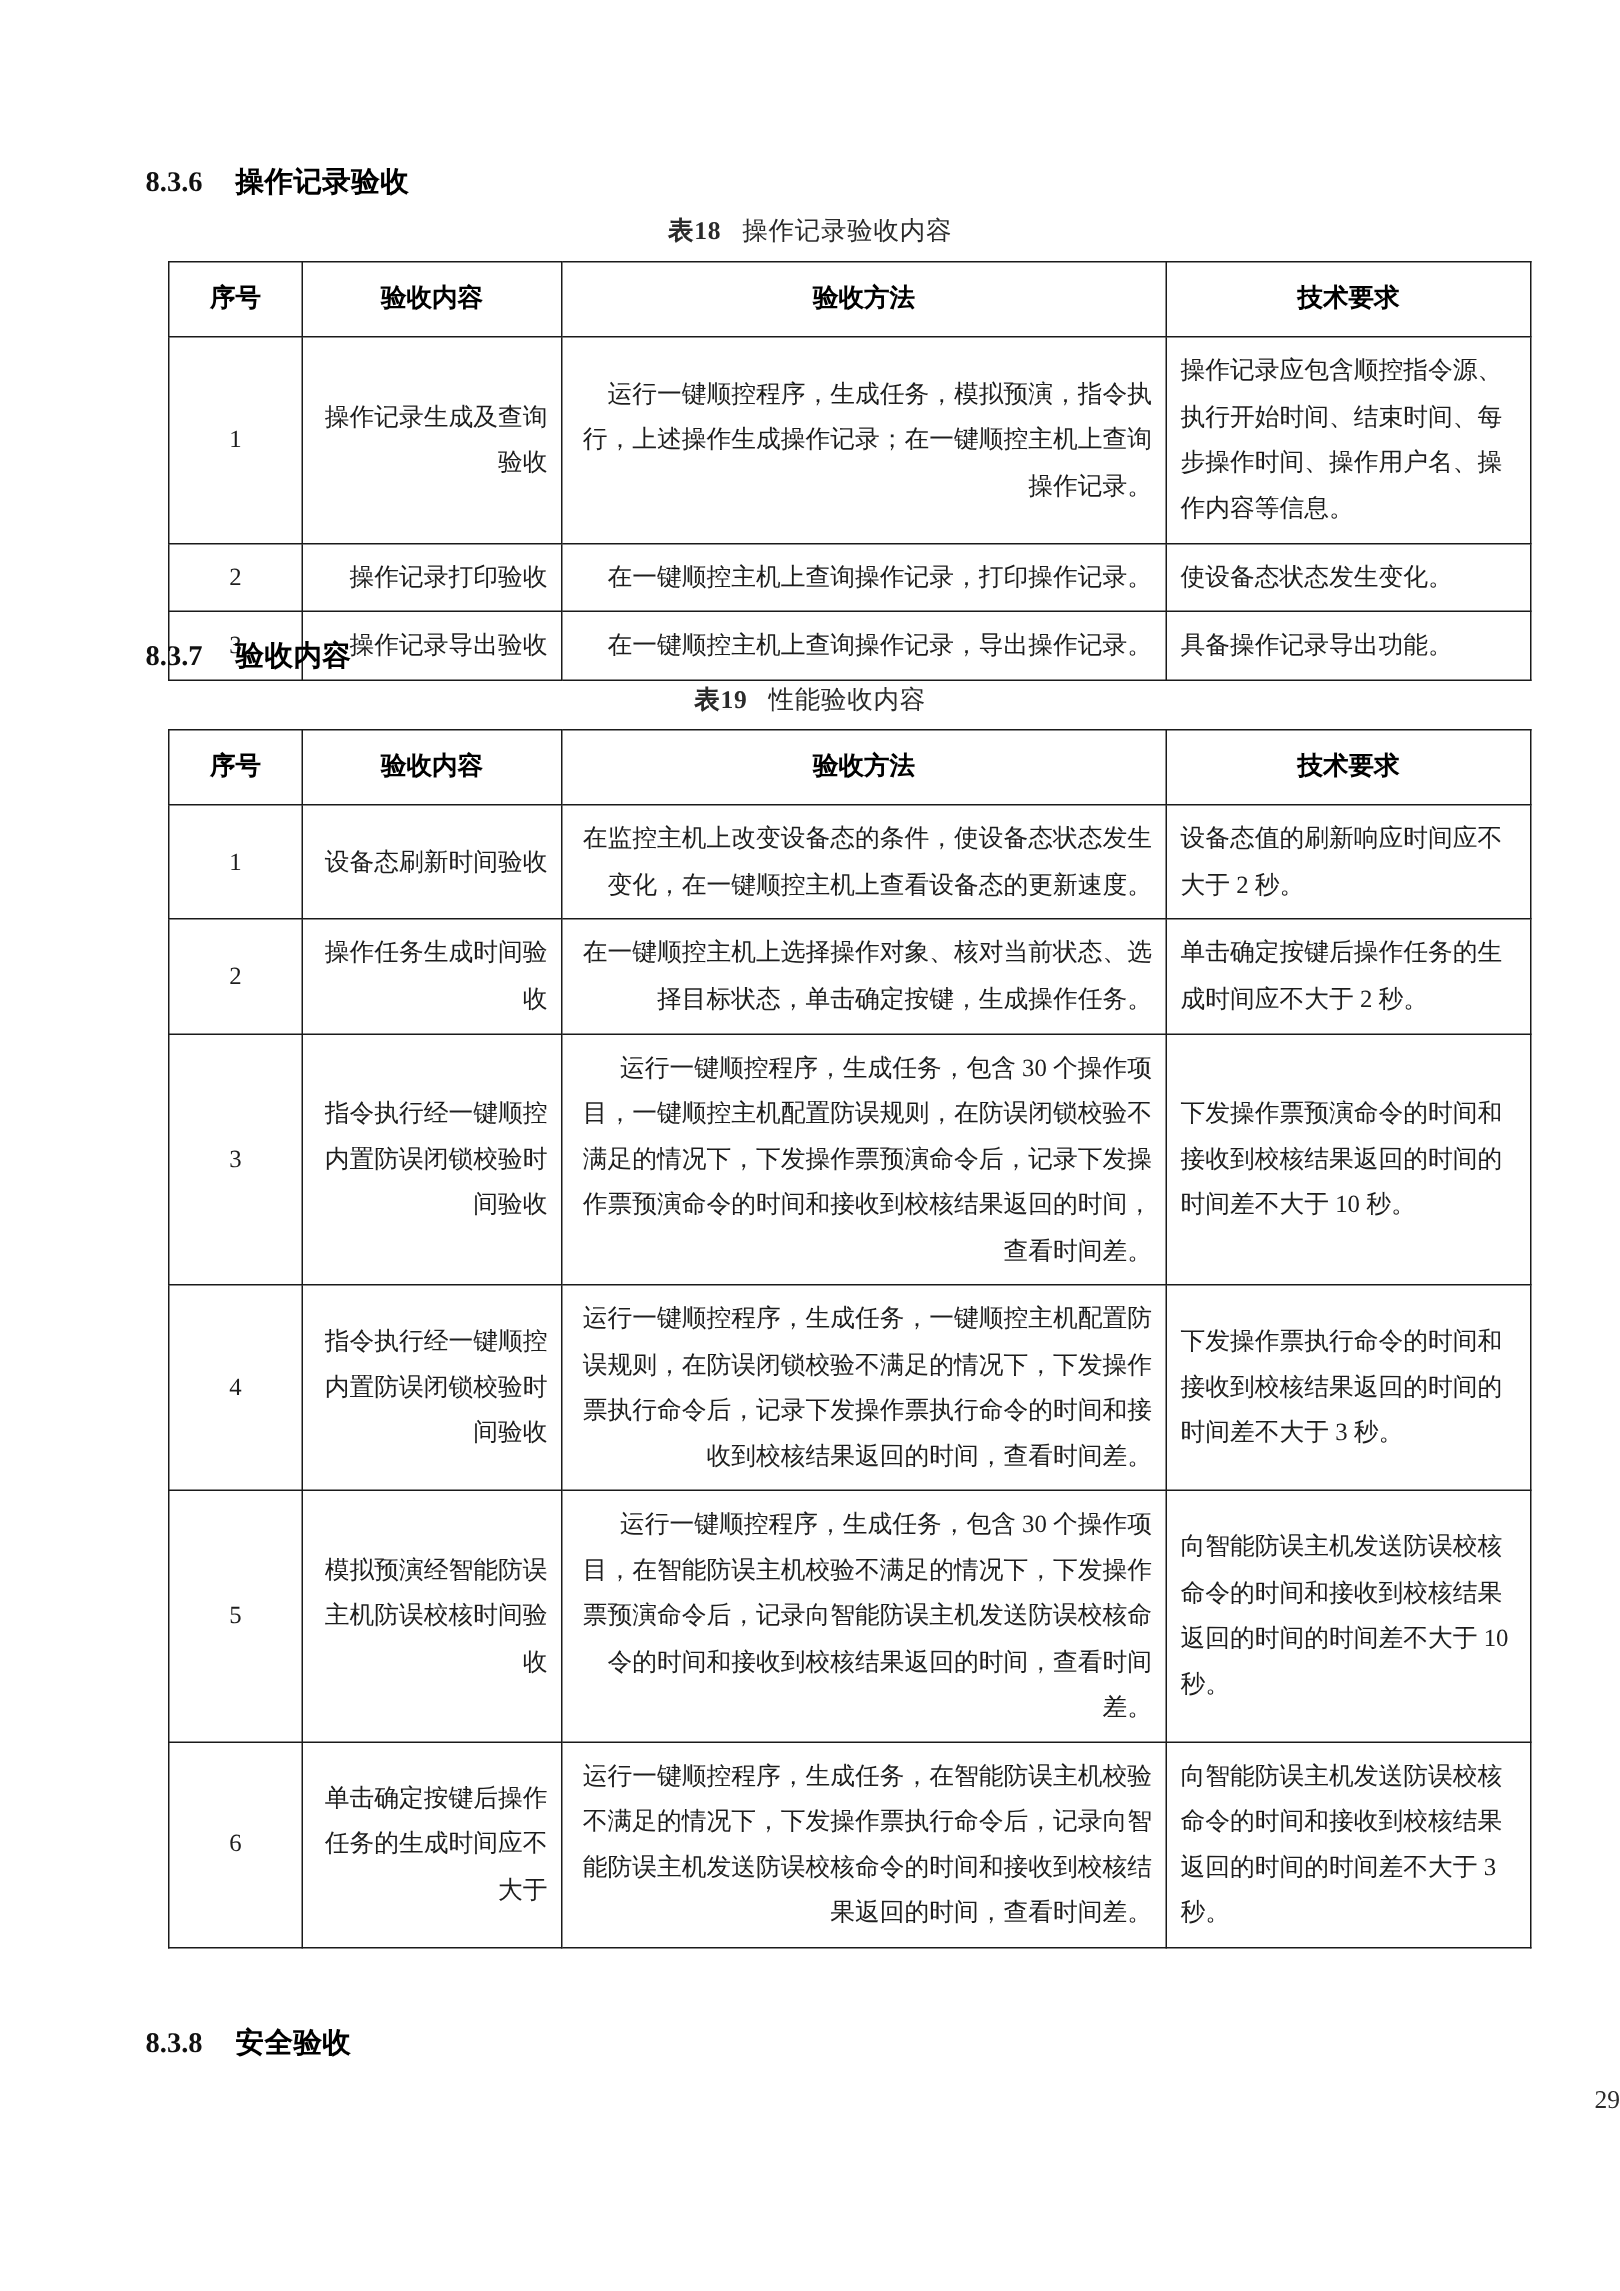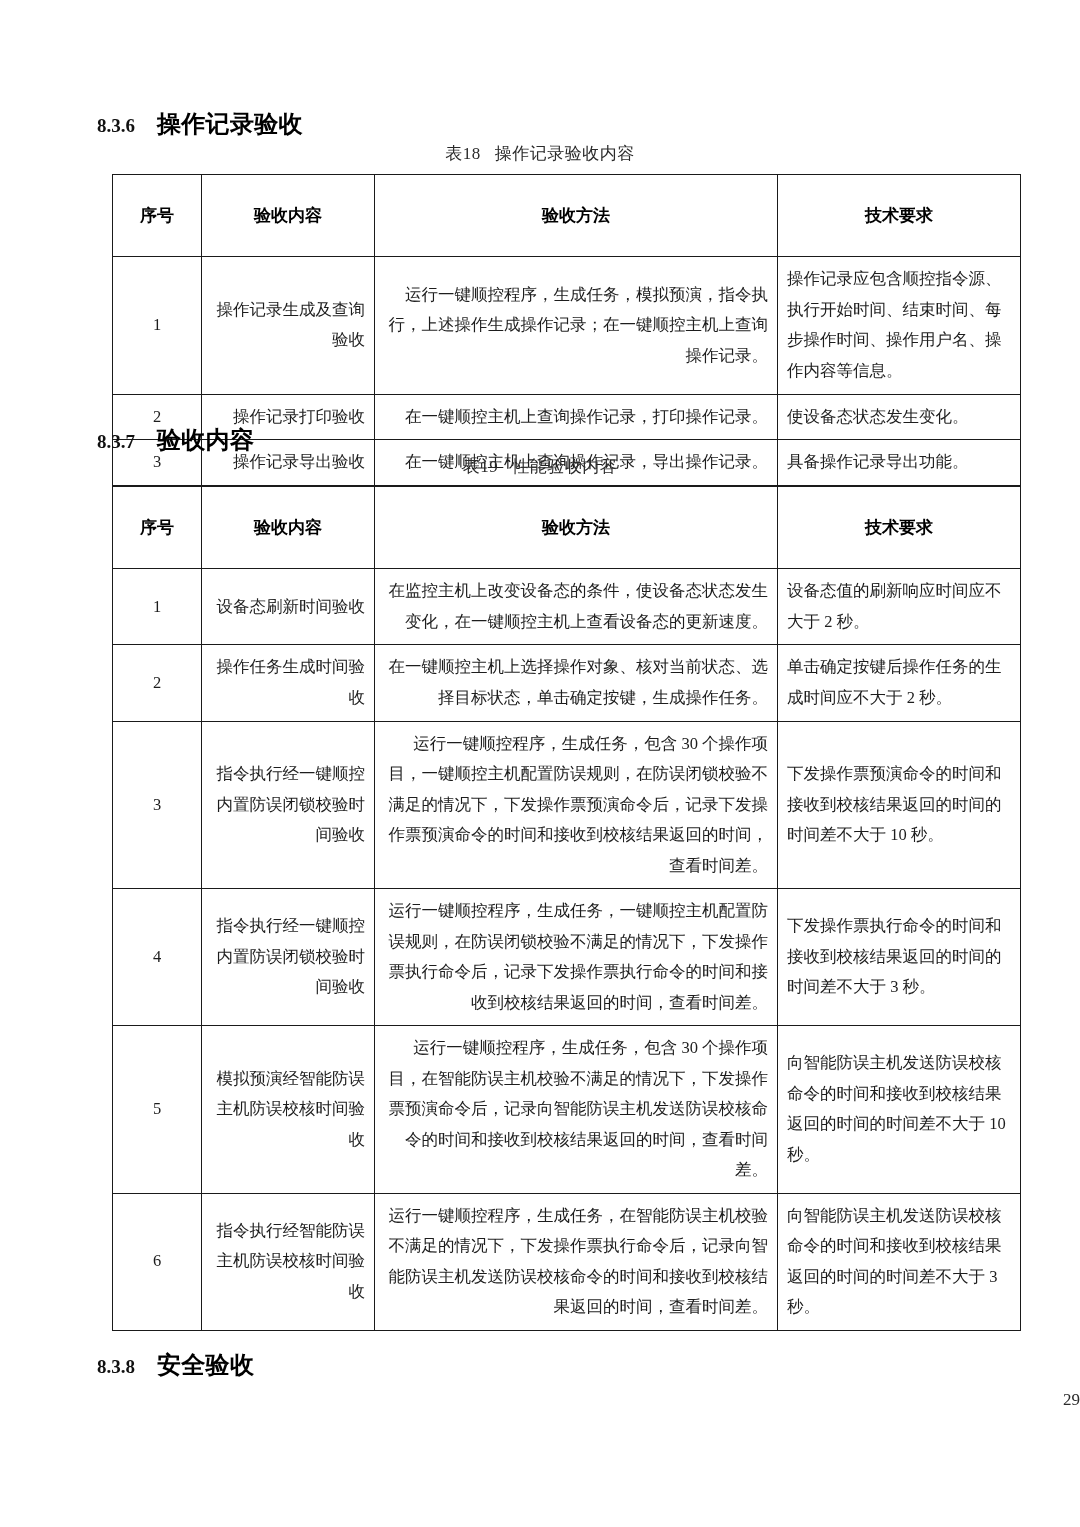"操作记录验收" .section-heading { font-size: 24px -> 19px }
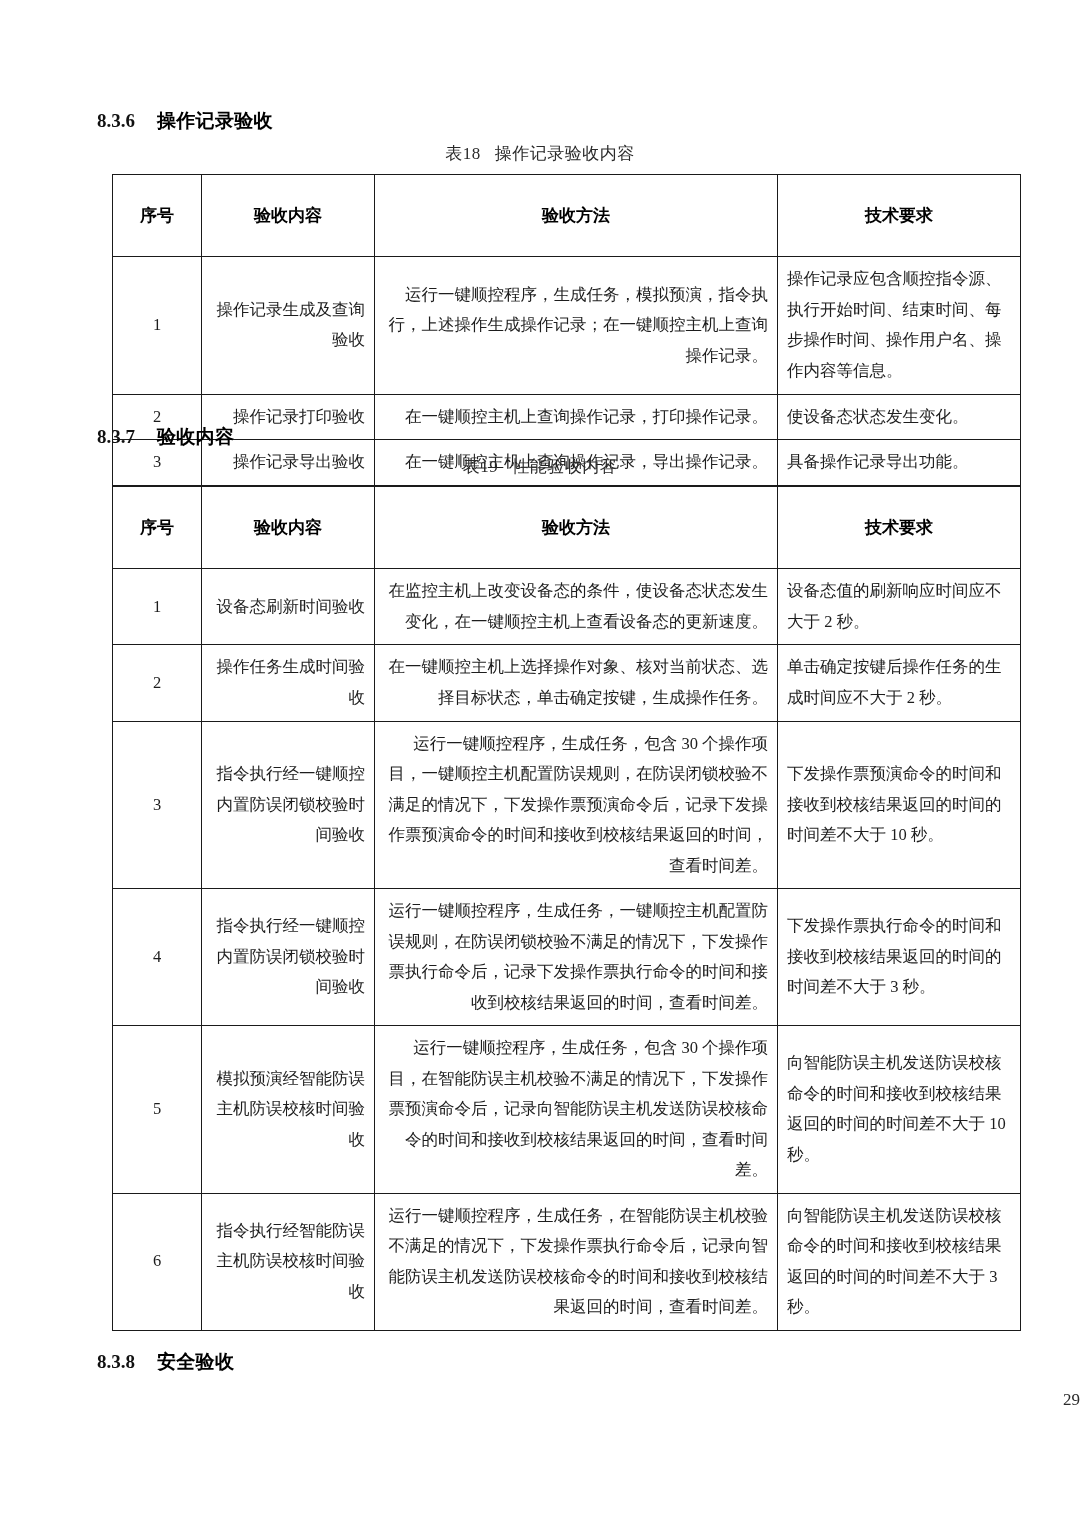"表18" .caption-num { font-weight: none -> bold }
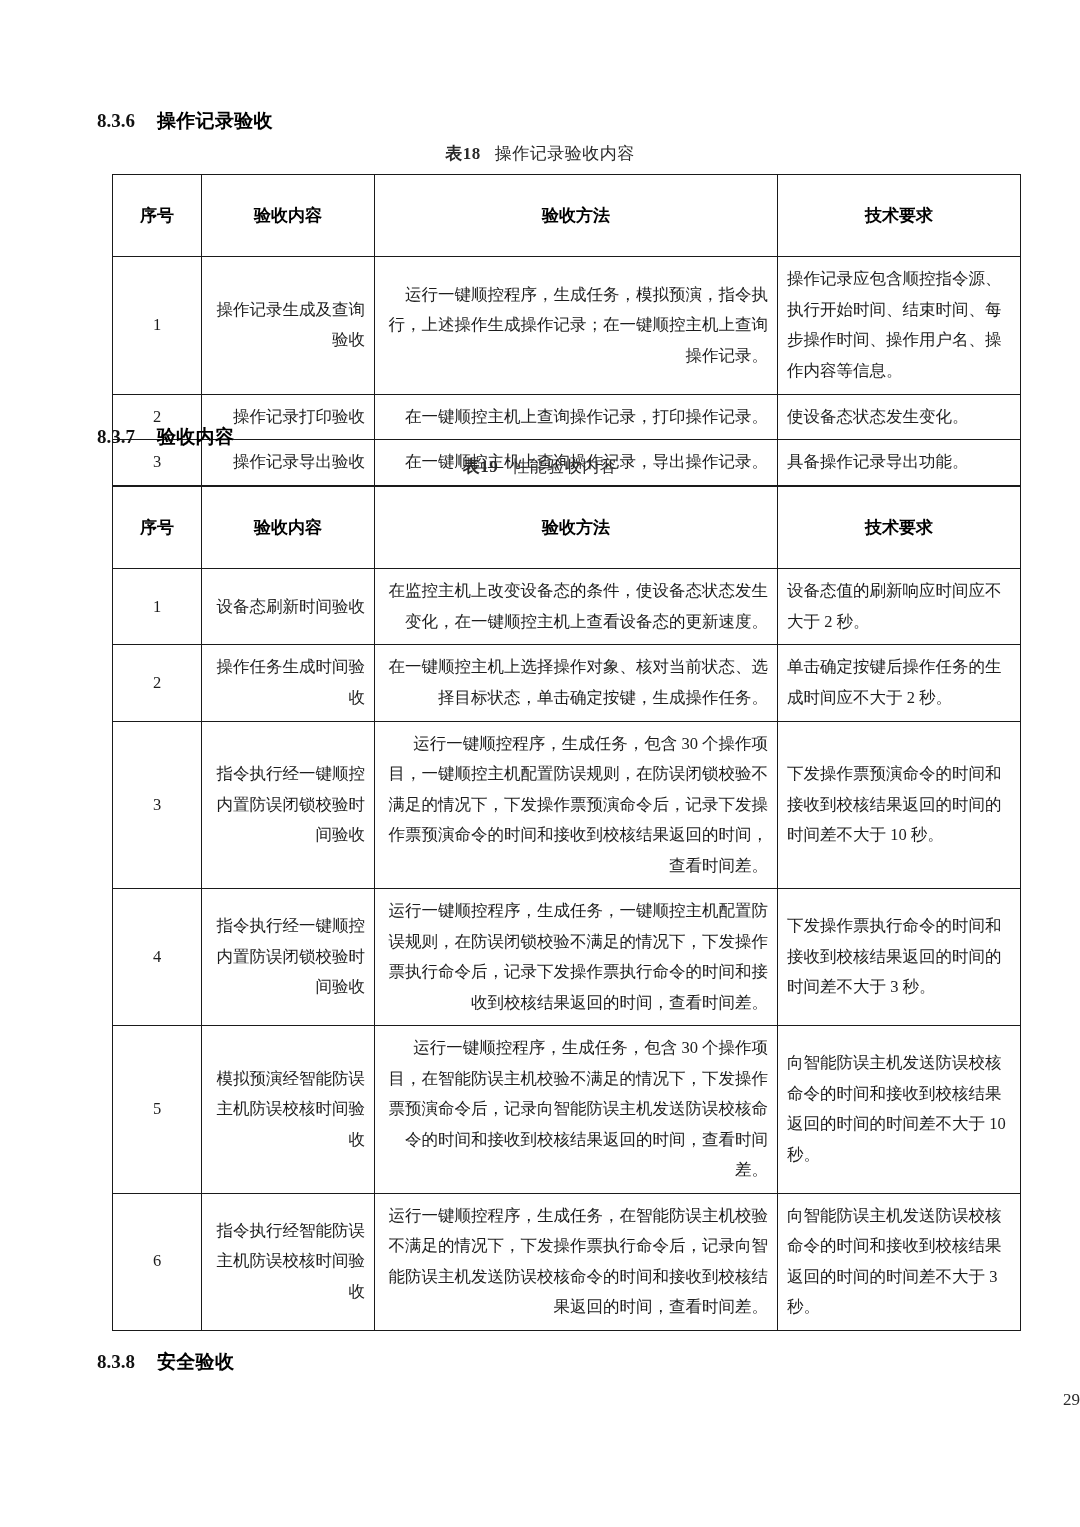"序号" table.doc-table th { padding: 25px 6px -> 9px 6px }
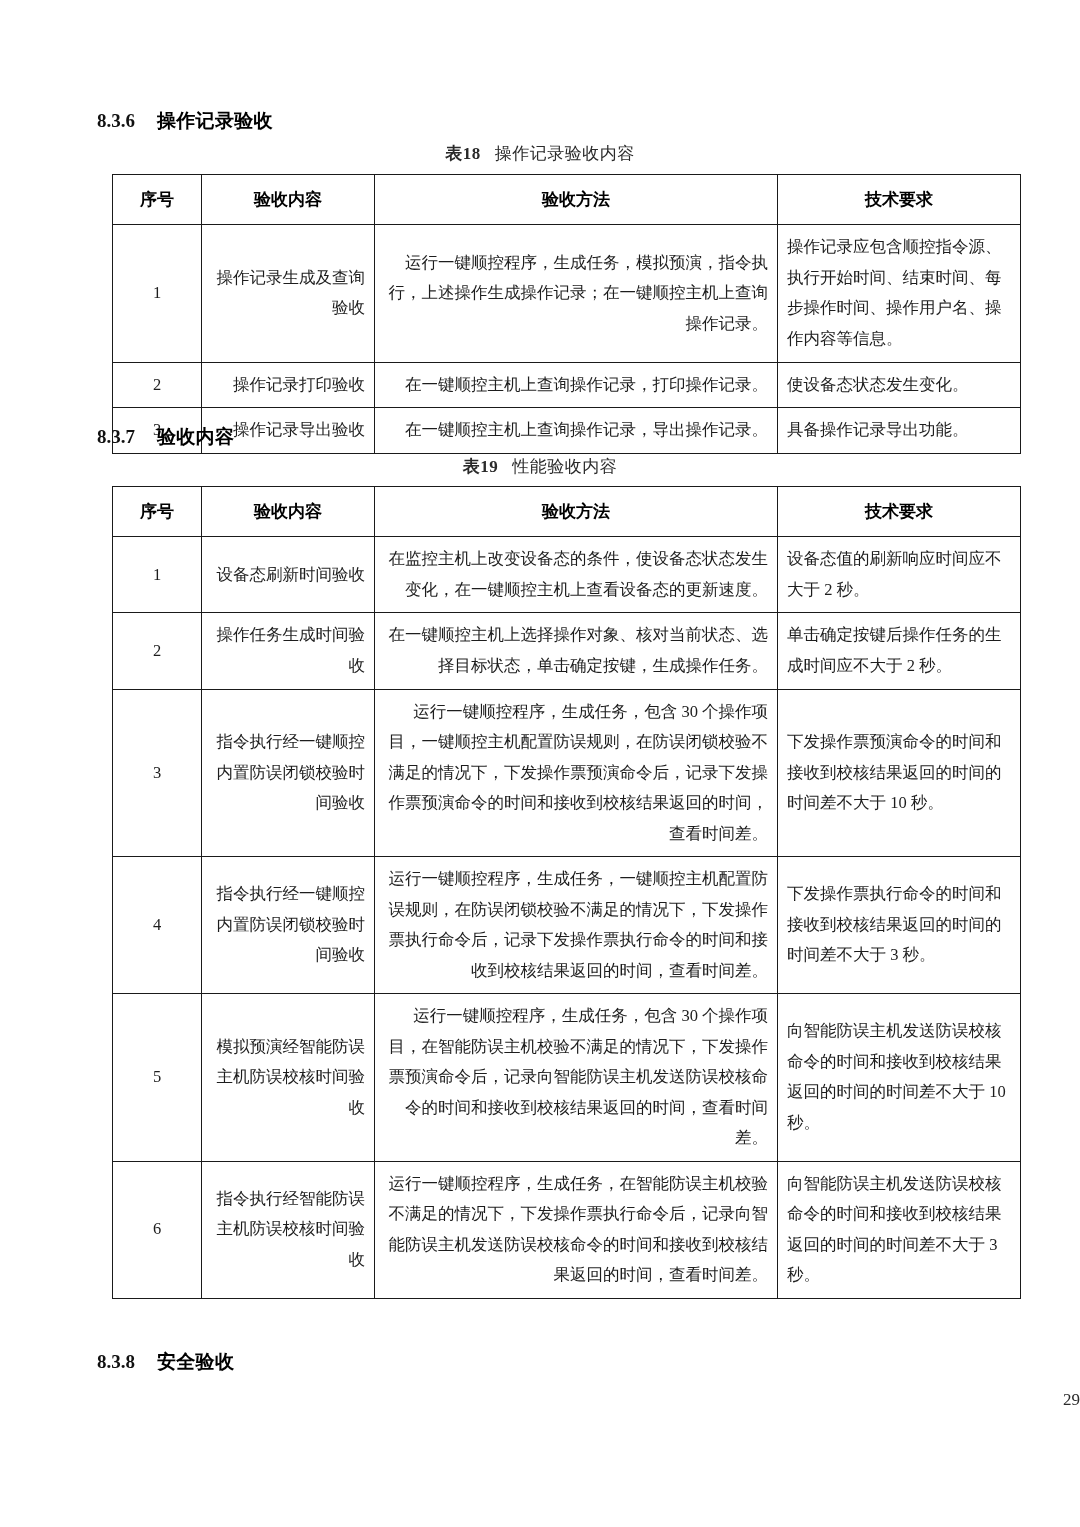"指令执行经智能防误主机防误校核时间验收" td.col-item { text: 指令执行经智能防误主机防误校核时间验收 -> 单击确定按键后操作任务的生成时间应不大于 }
